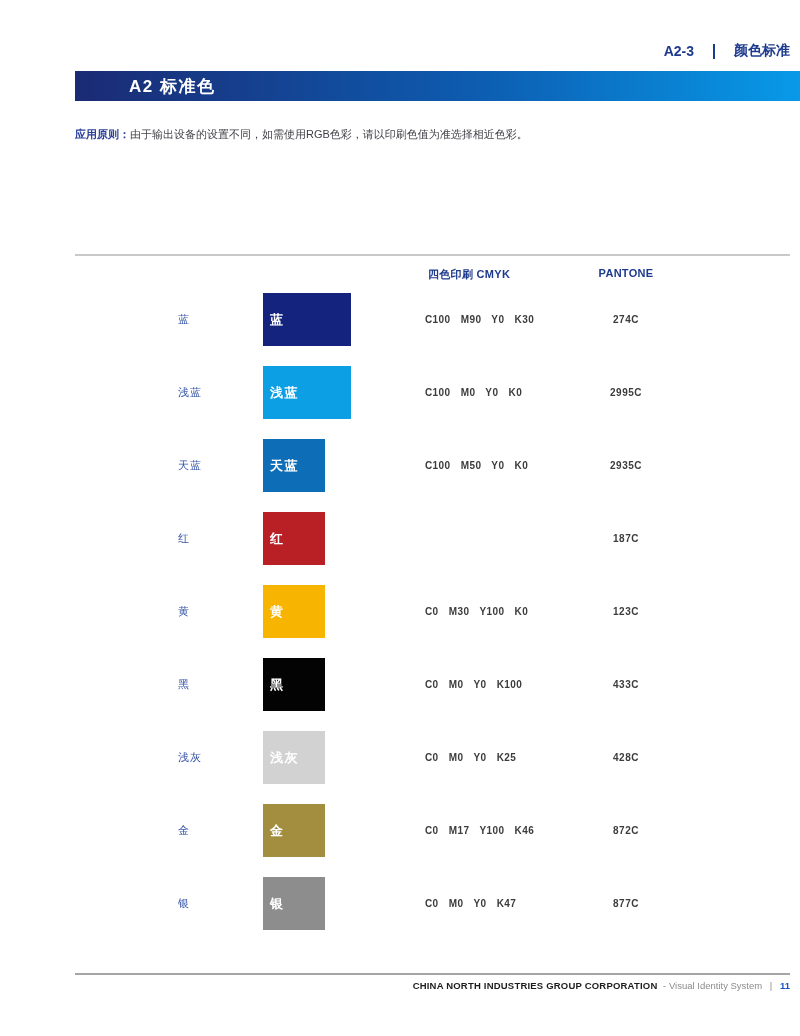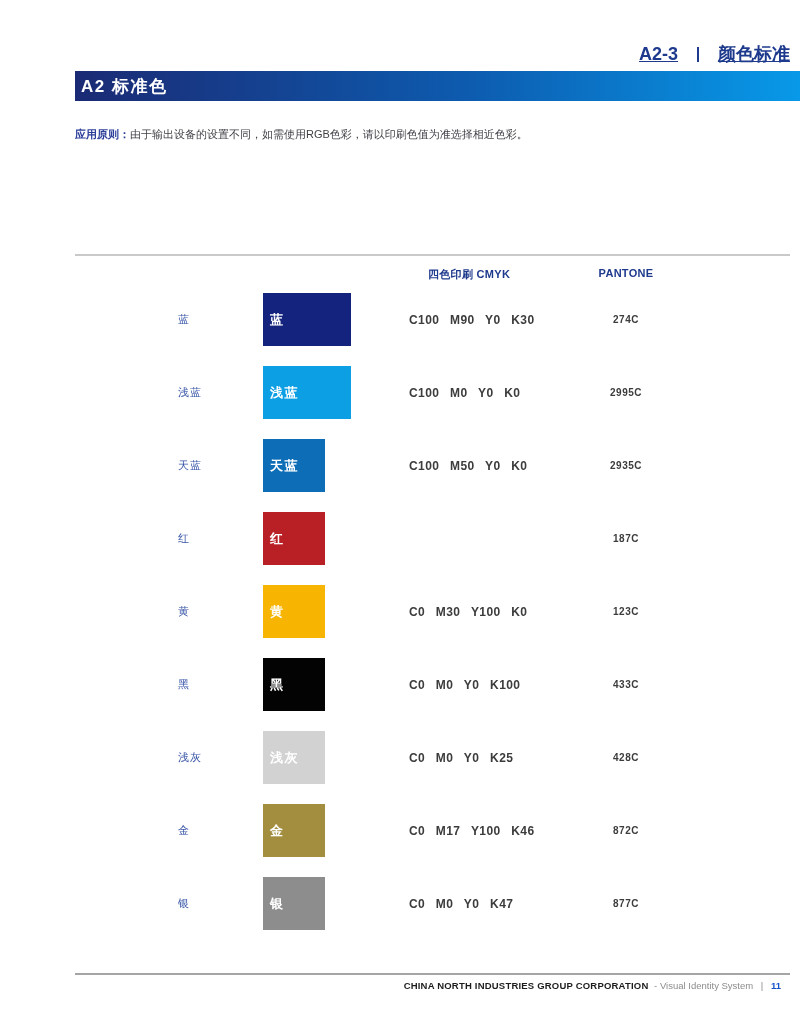"A2-3" .corner-tag { font-size: 18px -> 14px; text-decoration: underline -> none }
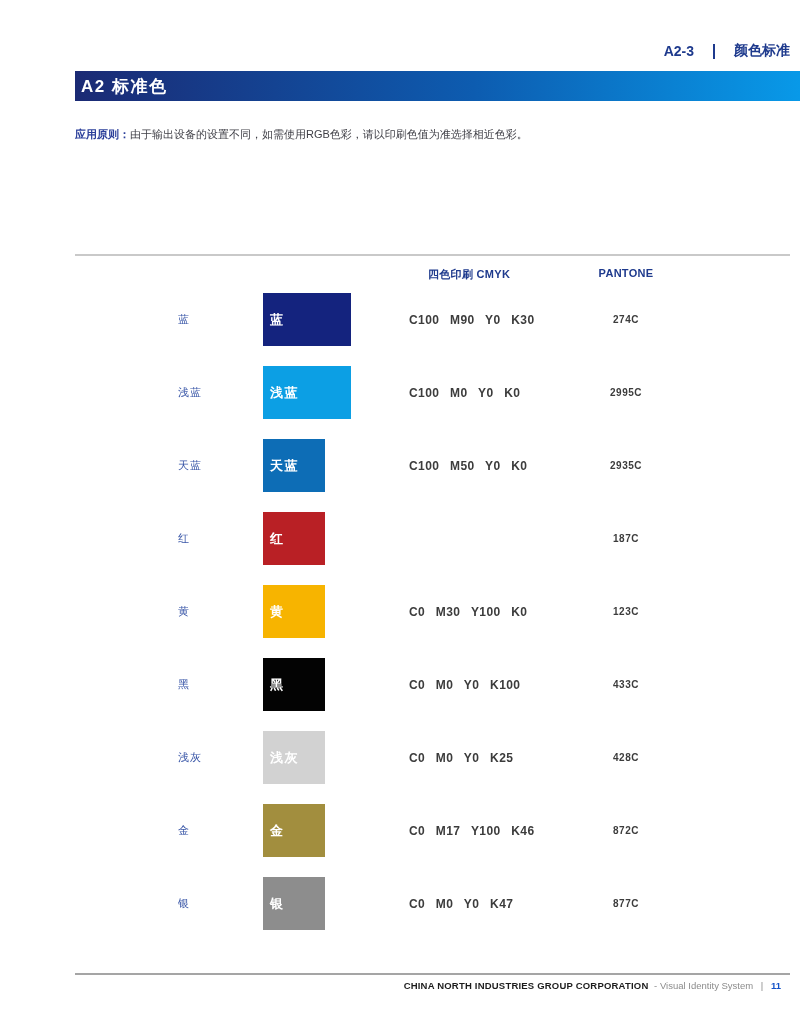"A2 标准色" .title-bar { padding-left: none -> 48px }
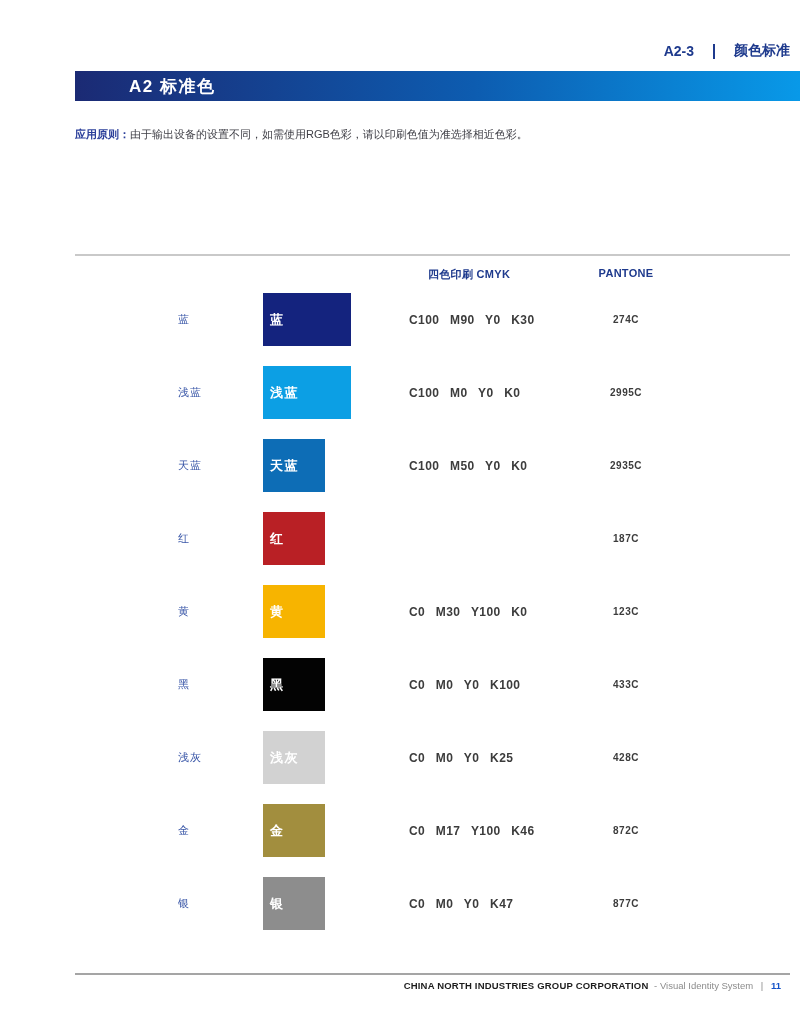"C100 M90 Y0 K30" .cmyk { font-size: 12px -> 10px; left: 334px -> 350px }
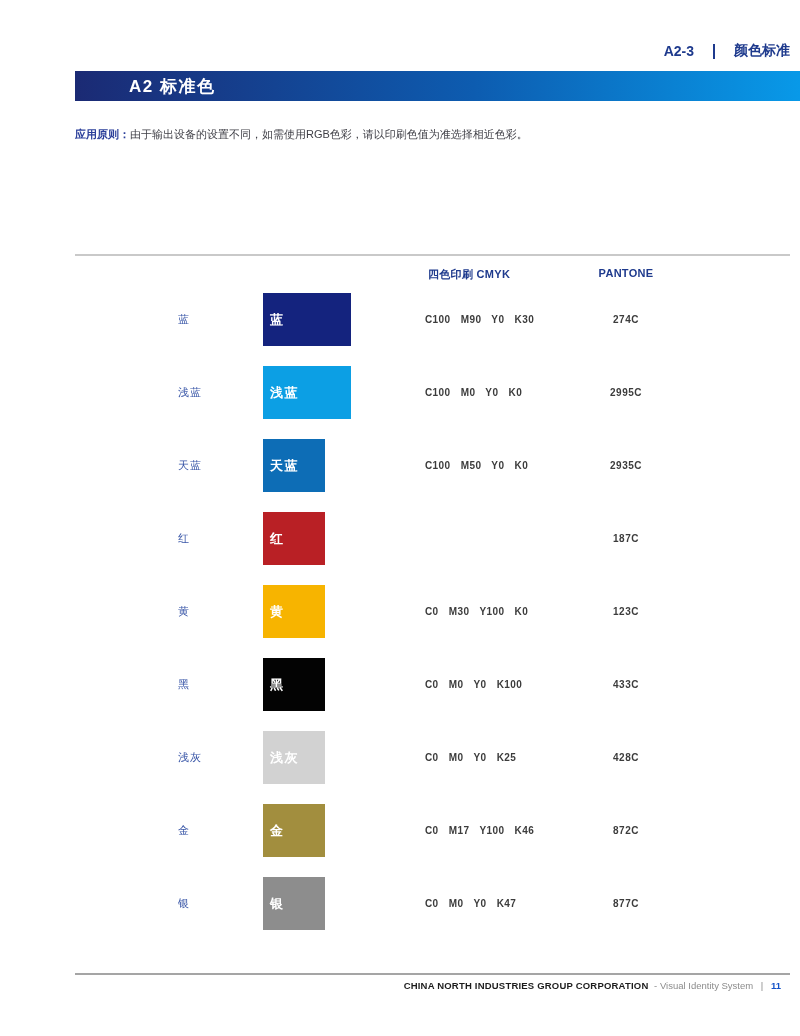"CHINA NORTH INDUSTRIES GROUP CORPORATION" .footer-text { left: 66px -> 75px }
